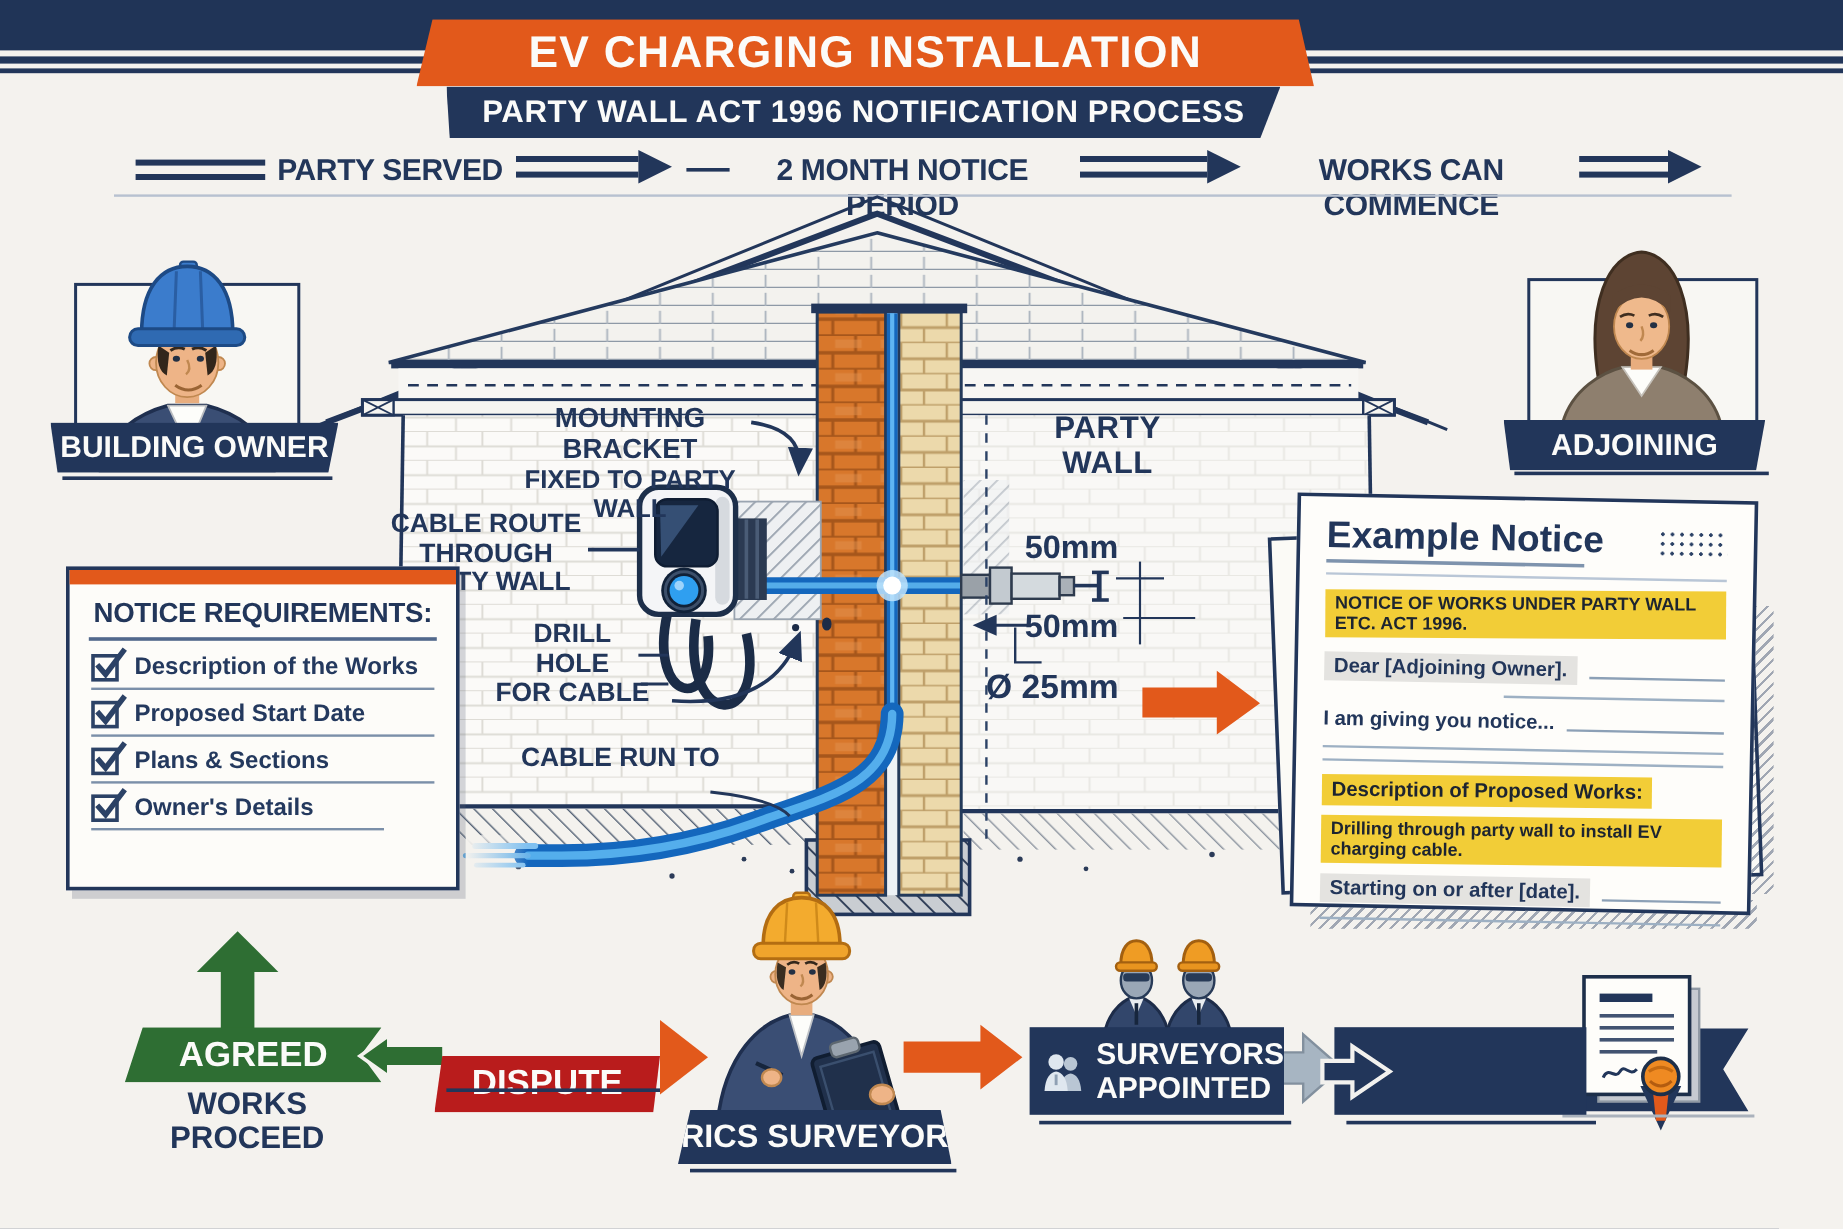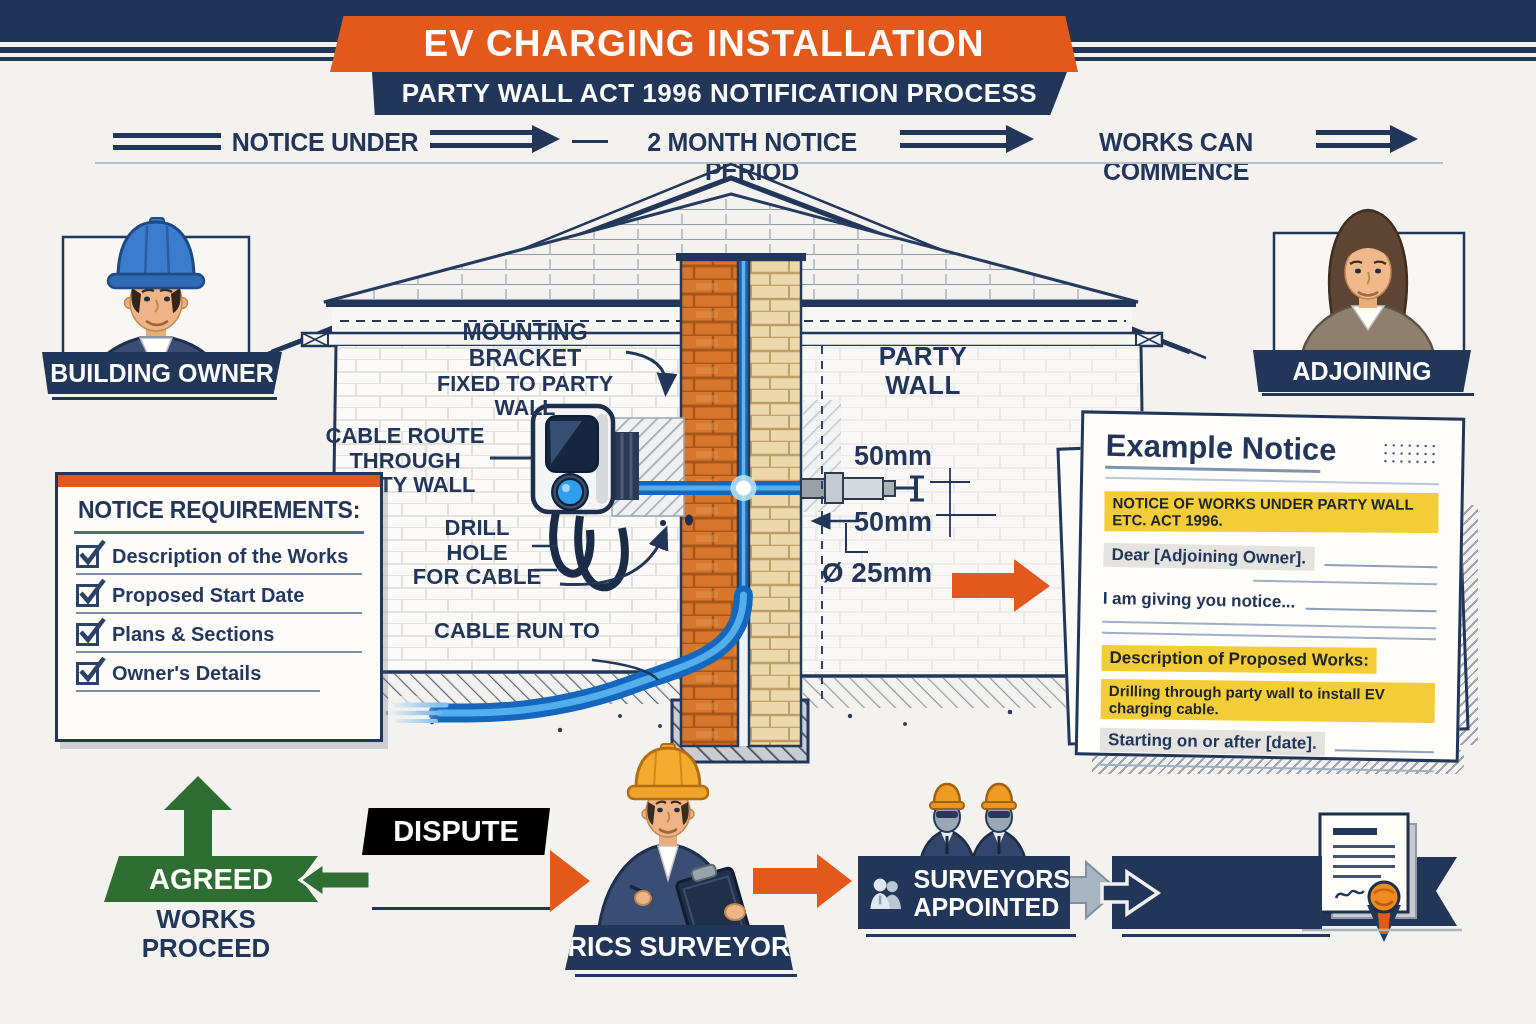"EV CHARGING INSTALLATION" .banner-orange { left: 330px -> 347px }
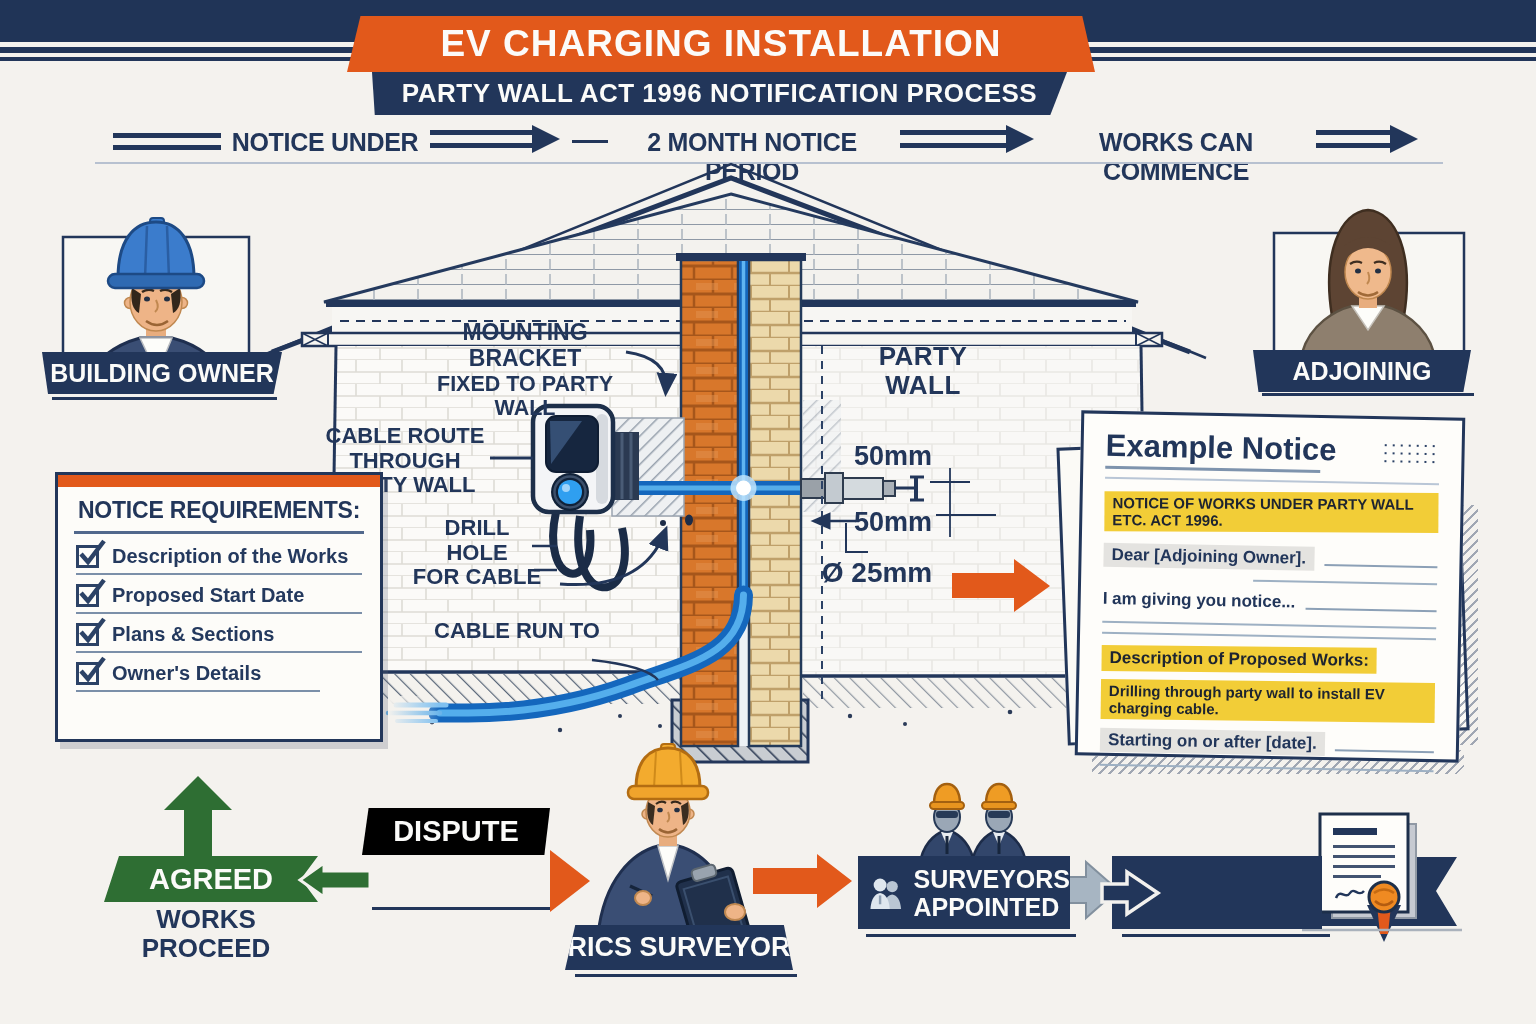"NOTICE UNDER" div.abs { text: NOTICE UNDER -> PARTY SERVED }
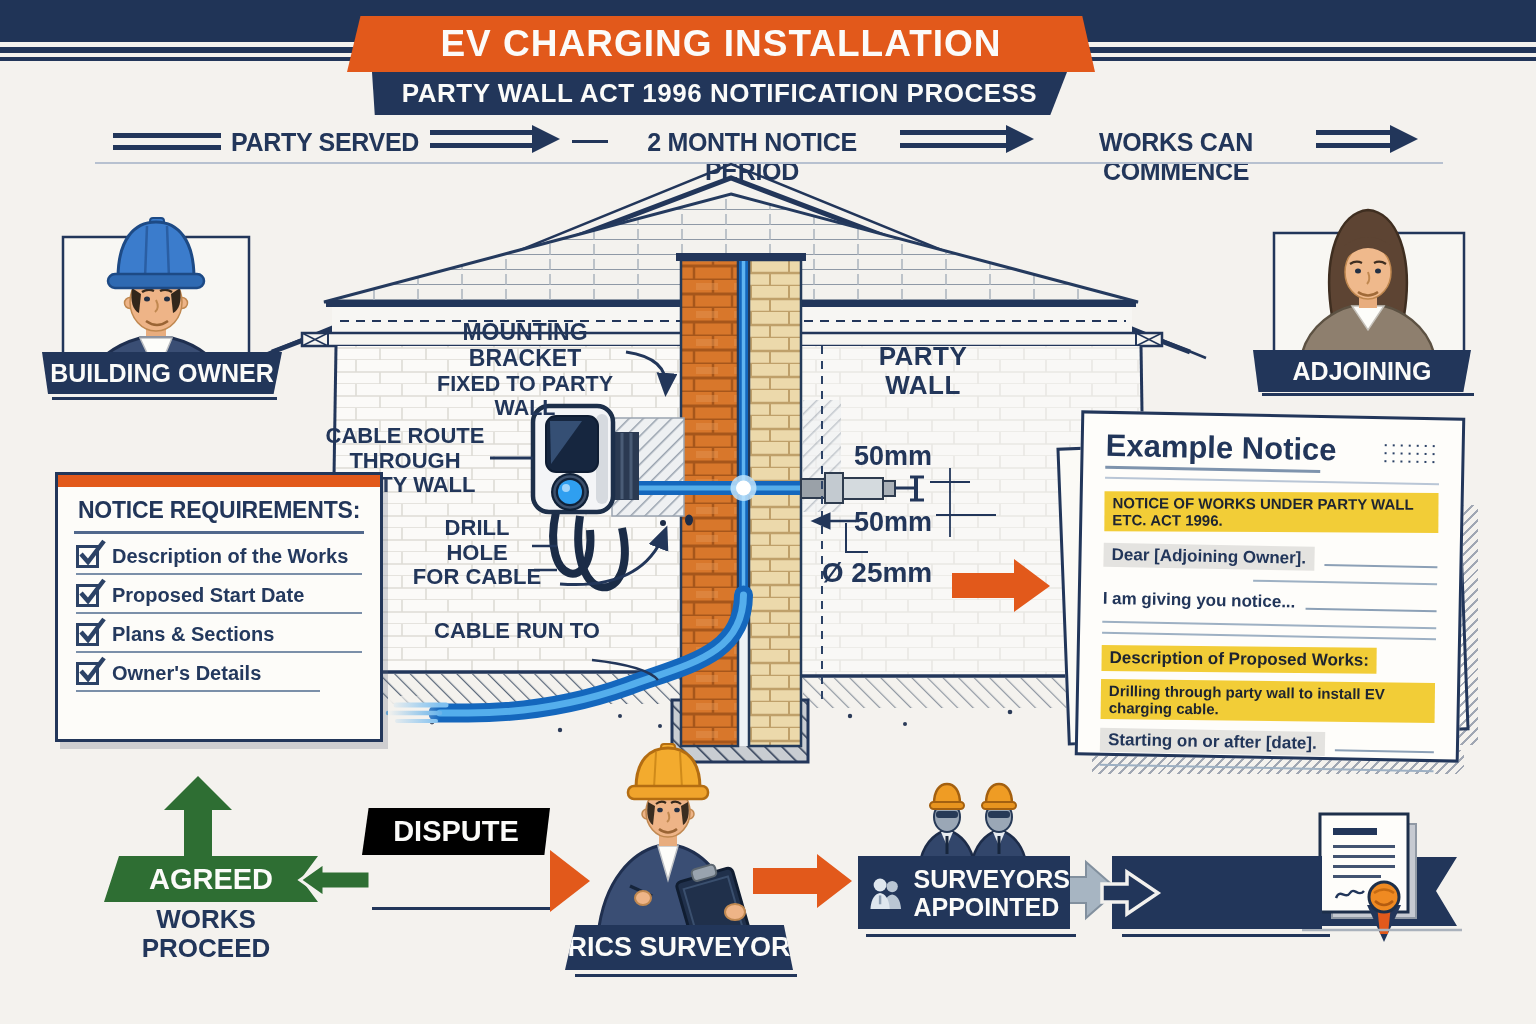"MOUNTING BRACKET" div.abs { top: 320px -> 336px }
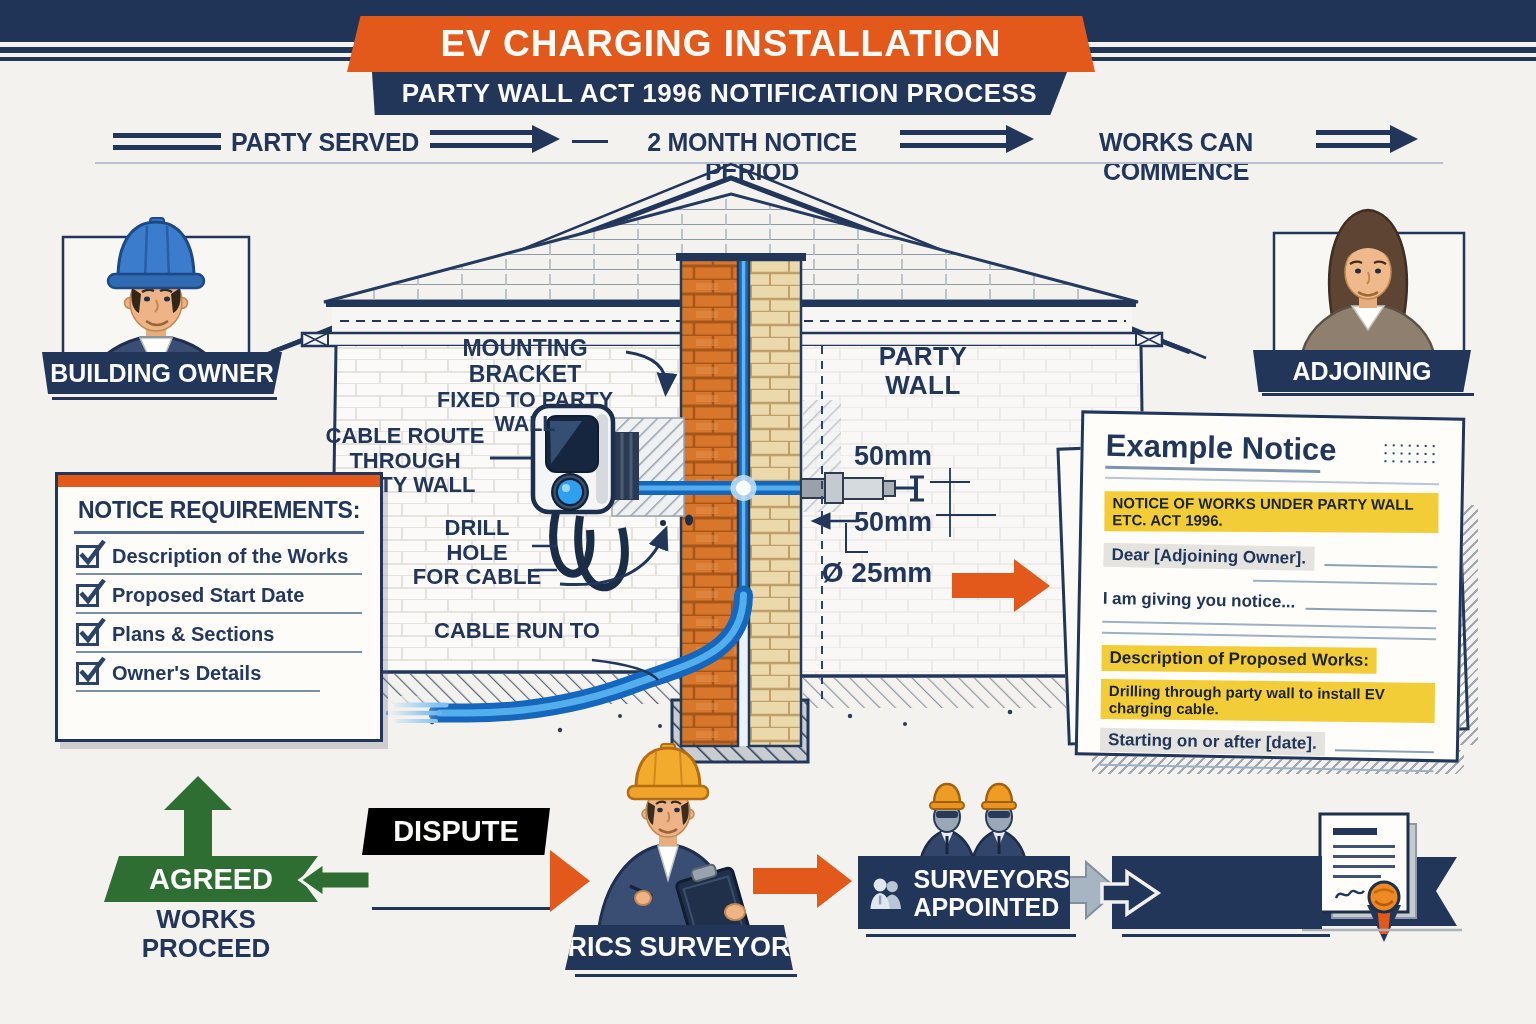"DISPUTE" .dispute { background: #000000 -> #b91c1c; top: 808px -> 880px }
